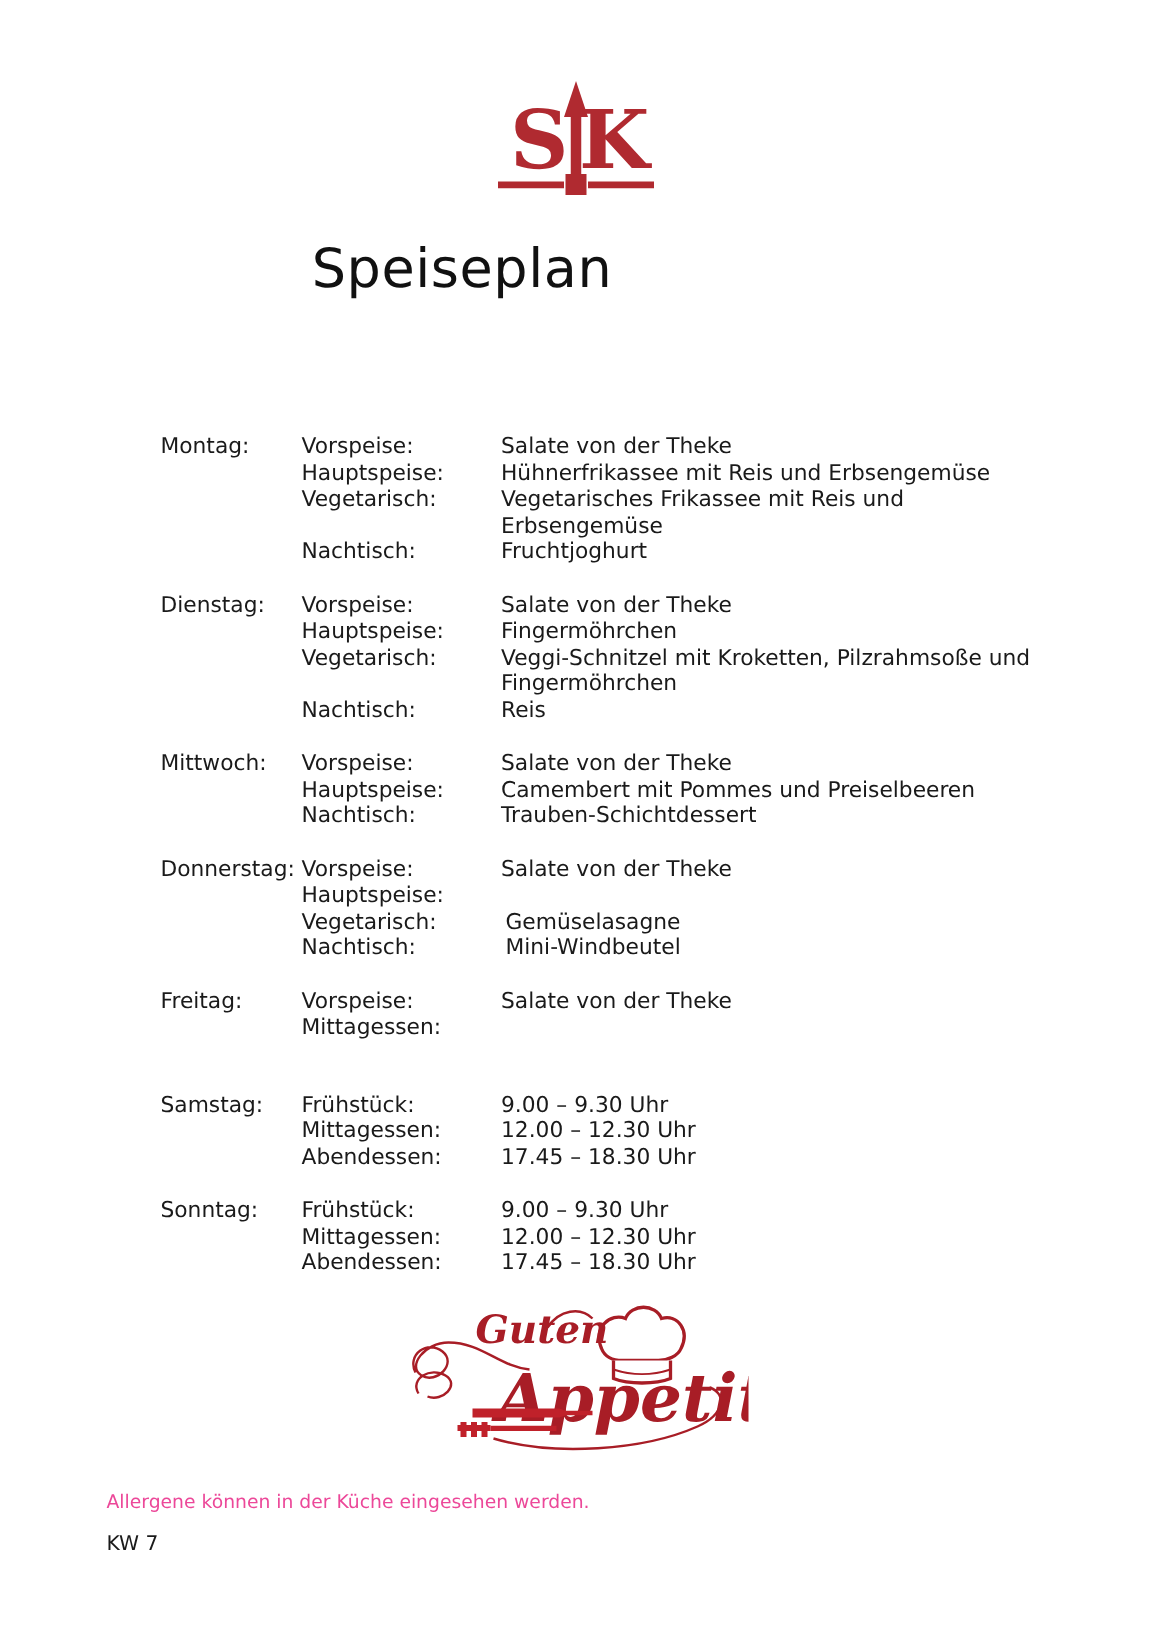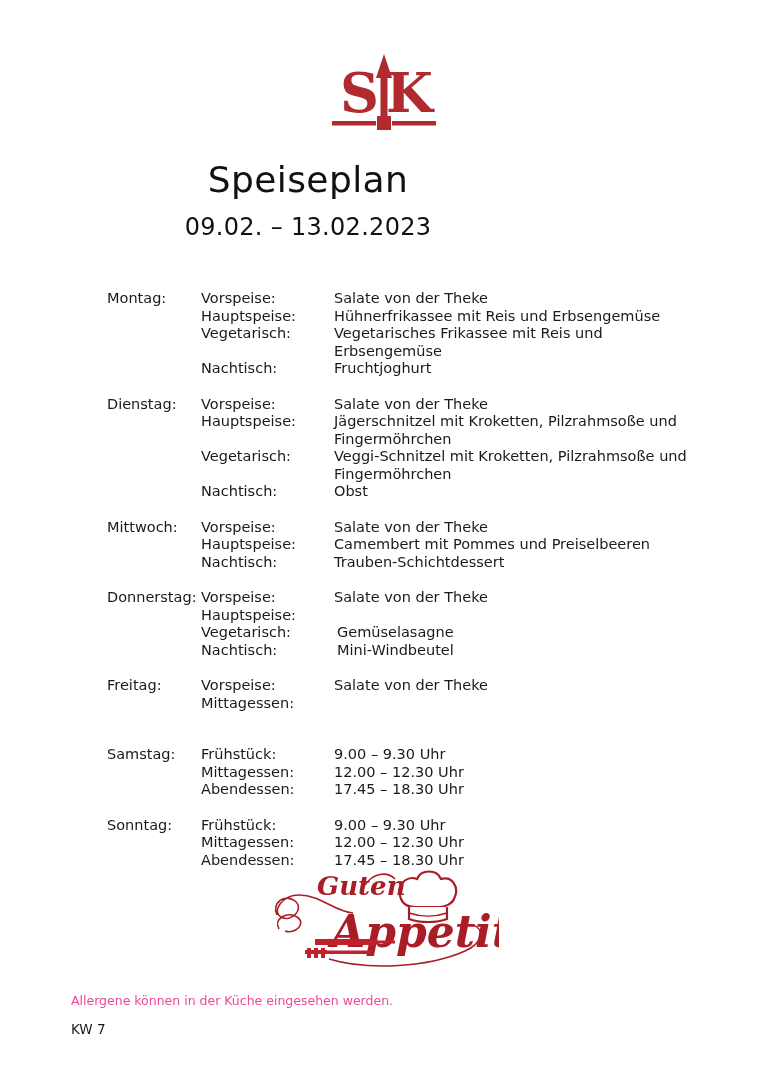"09.02. – 13.02.2023" div.doc-subtitle { html: <div>09.02. – 13.02.2023</div> -> none }
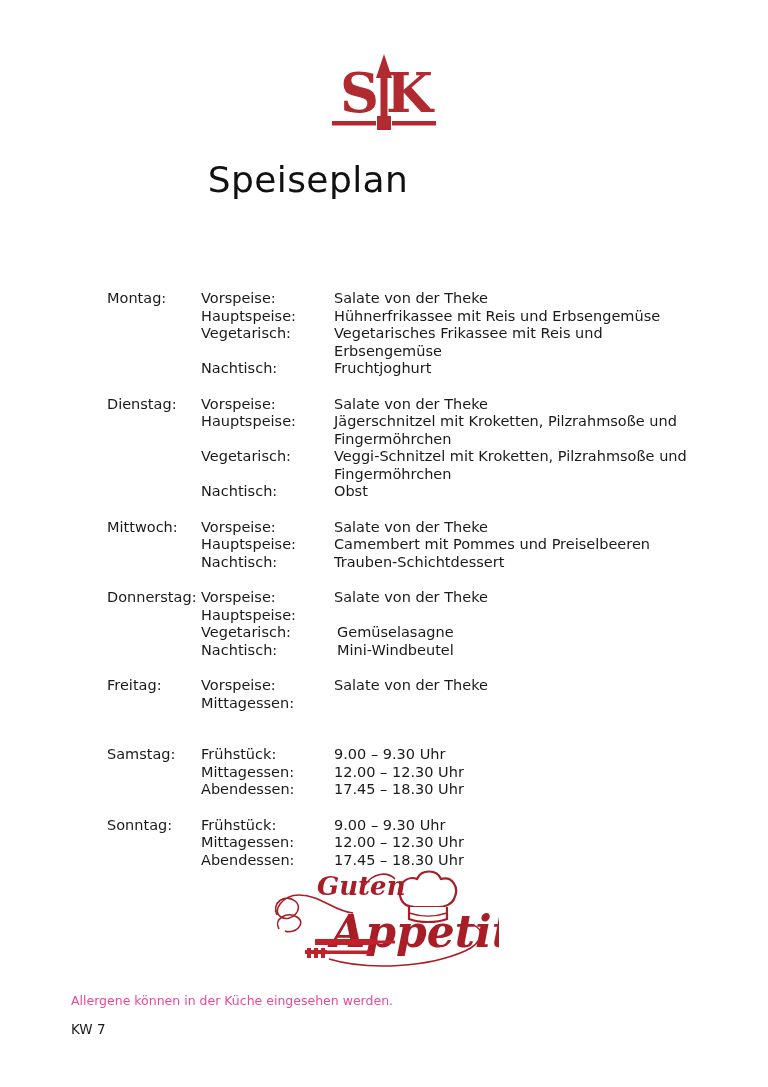"Jägerschnitzel mit Kroketten," span.value-line { html: <span>Jägerschnitzel mit Kroketten, Pilzrahmsoße und</span> -> none }
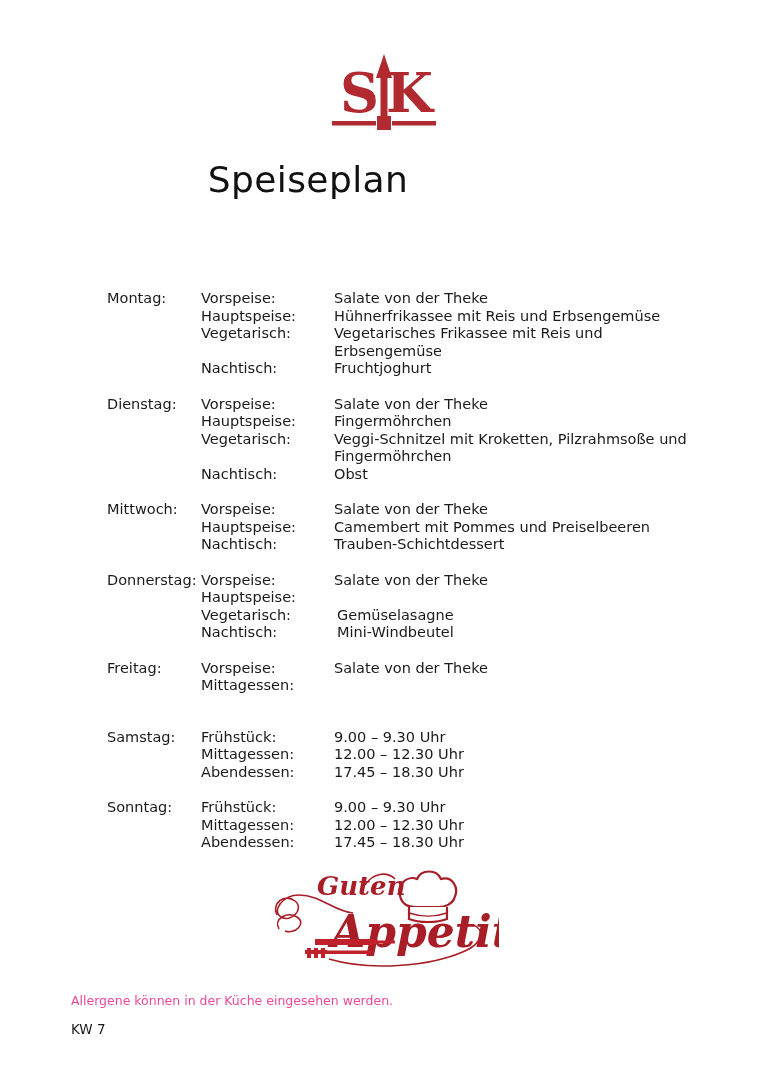"Obst" span.value-line { text: Obst -> Reis }
